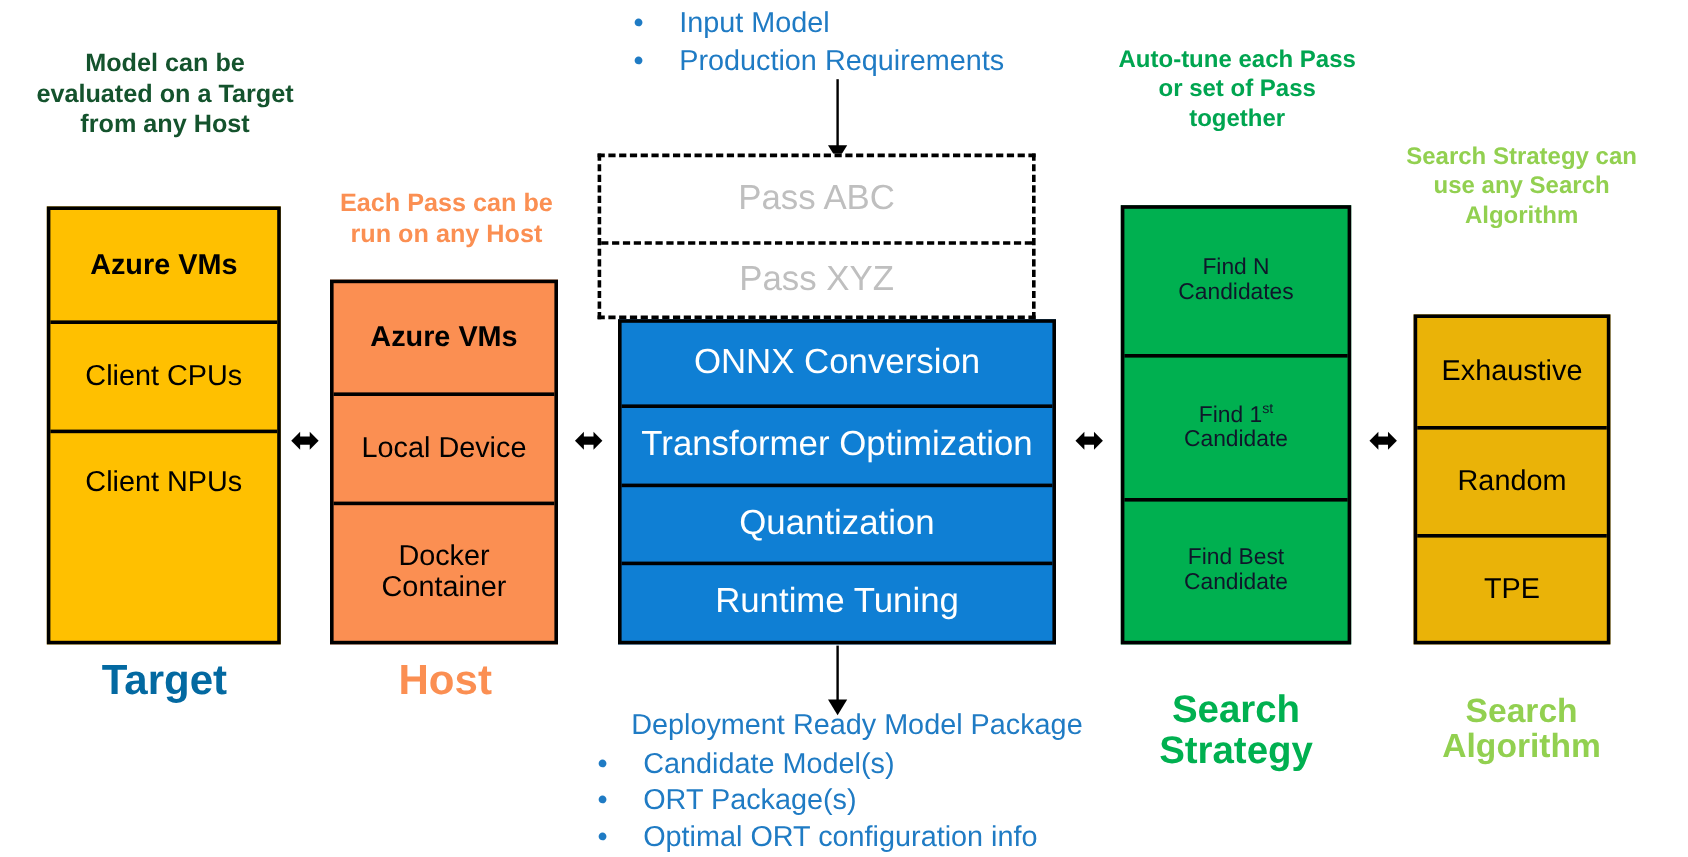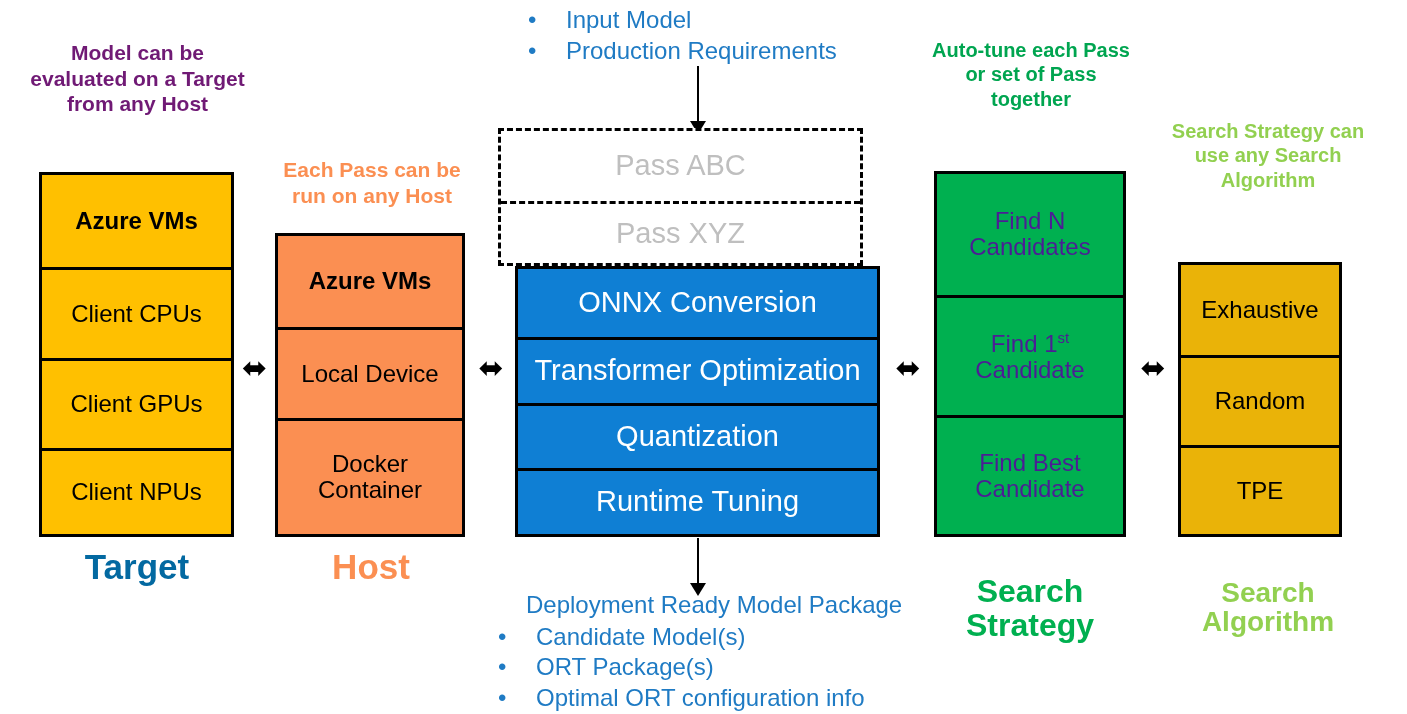"Model can be evaluated on" #cap-target { color: #701a75 -> #14532d }
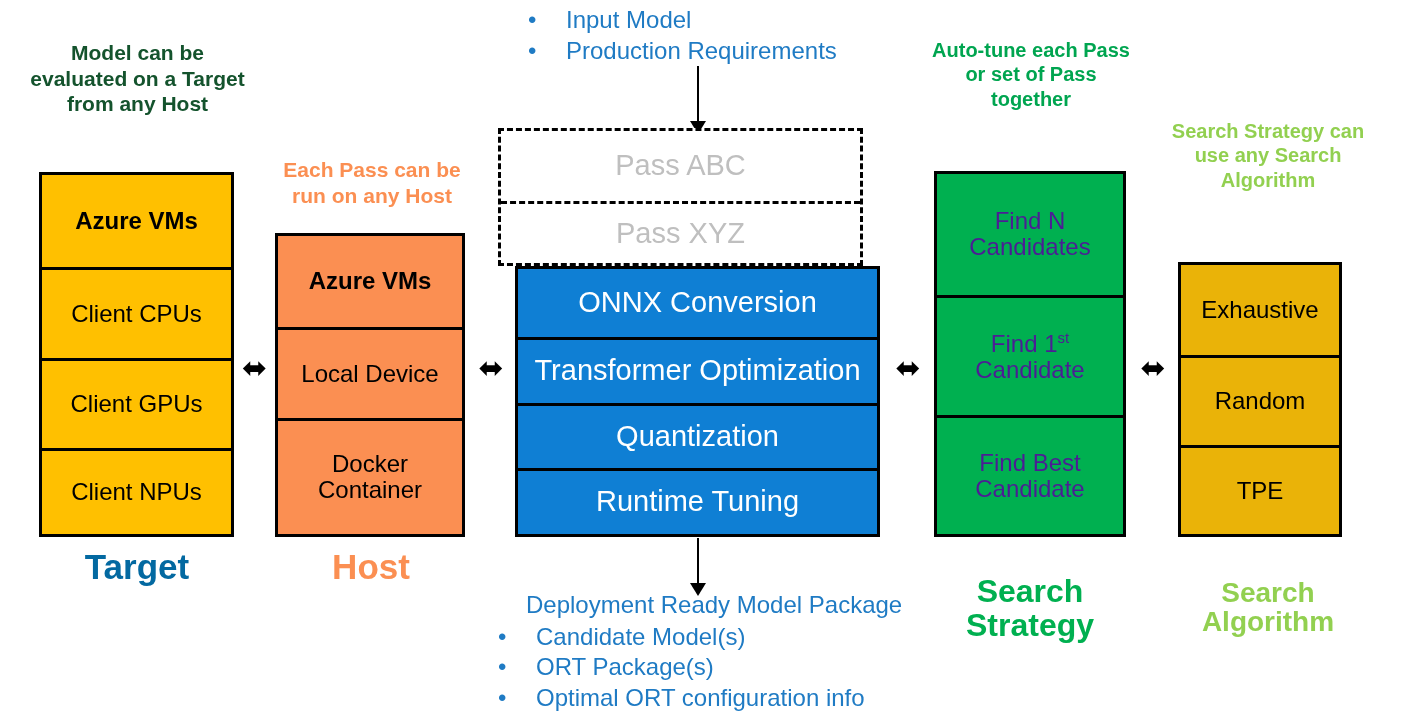"Find N" #strategy-col .cell { color: #4c1d95 -> #0f172a; font-size: 24px -> 19px }
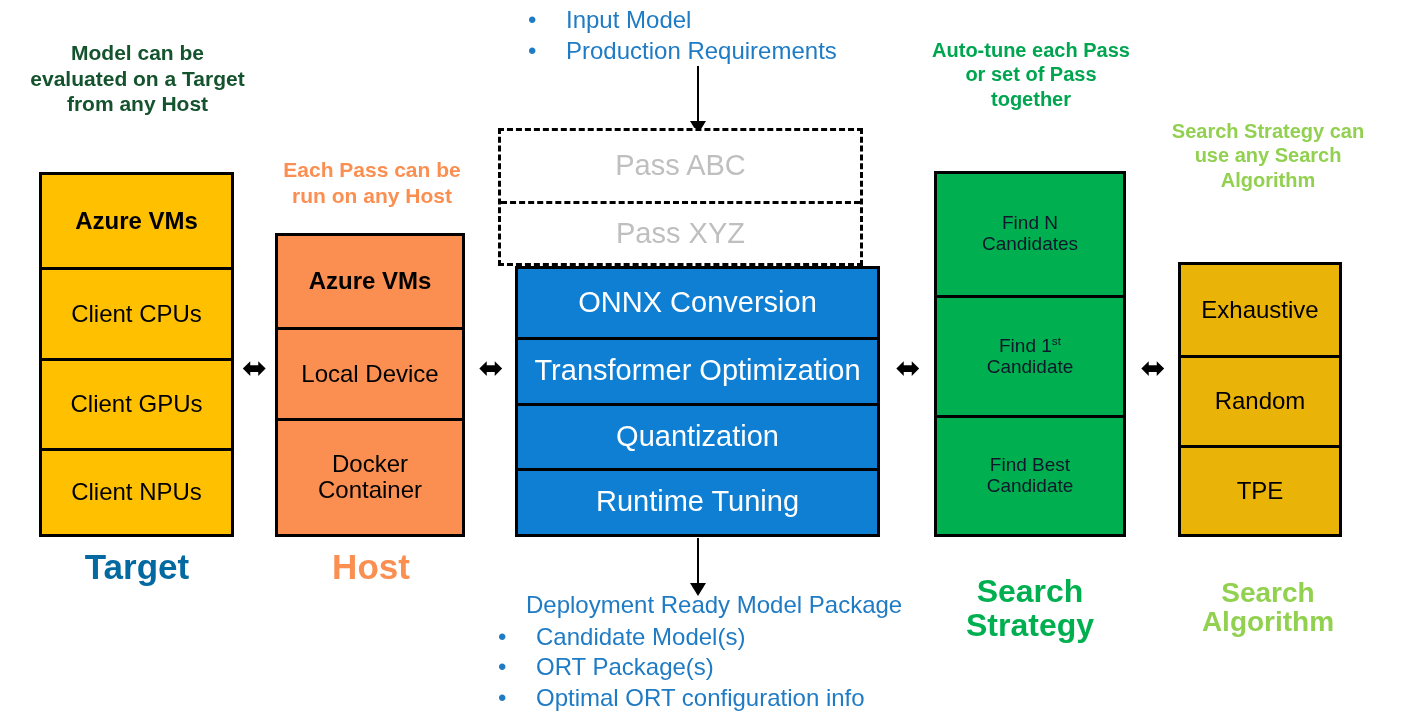"Client GPUs" div.cell { html: <div>Client GPUs</div> -> none }
